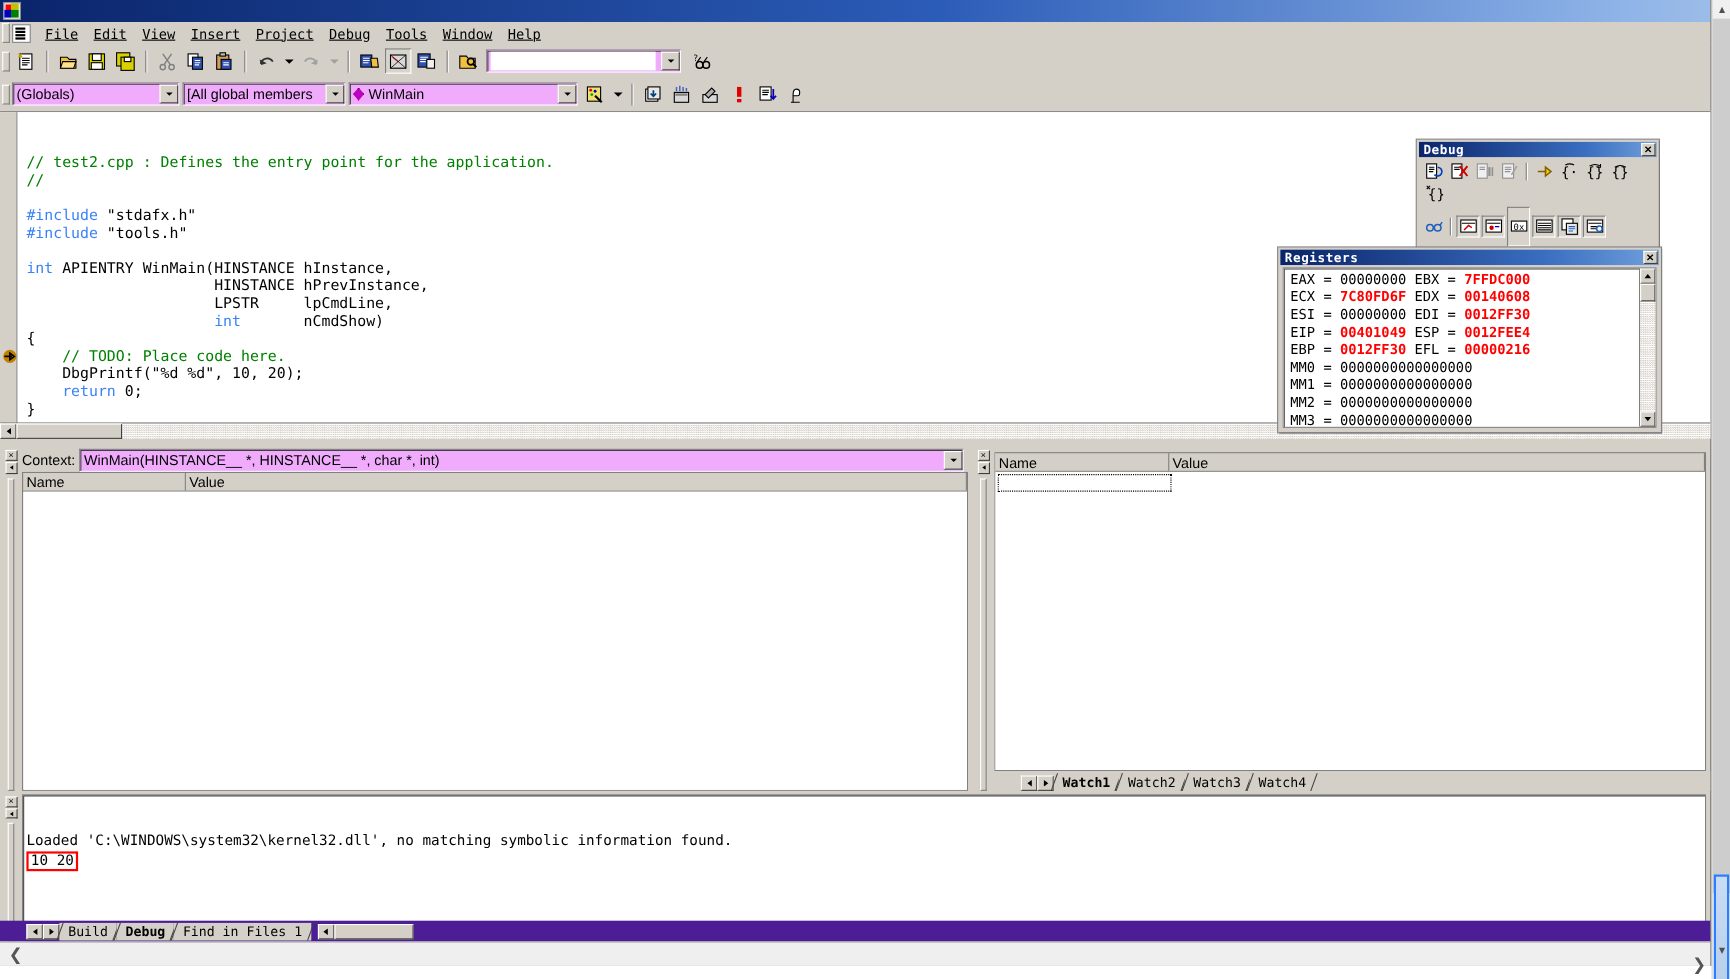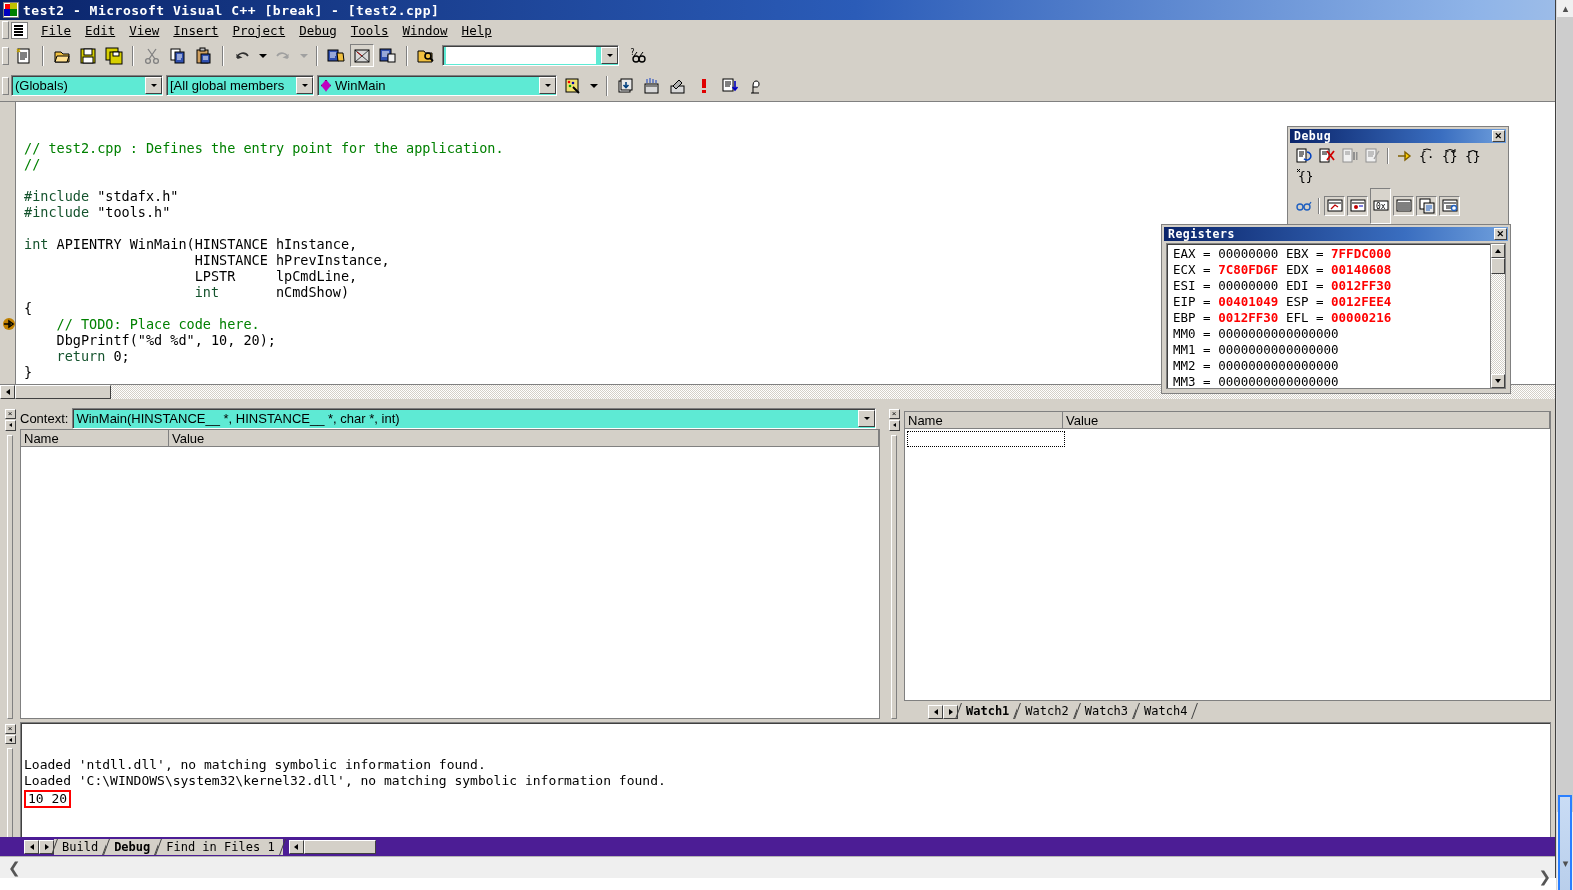"test2 - Microsoft Visual C++" span { html: <span>test2 - Microsoft Visual C++ [break] - [test2.cpp]</span> -> none }
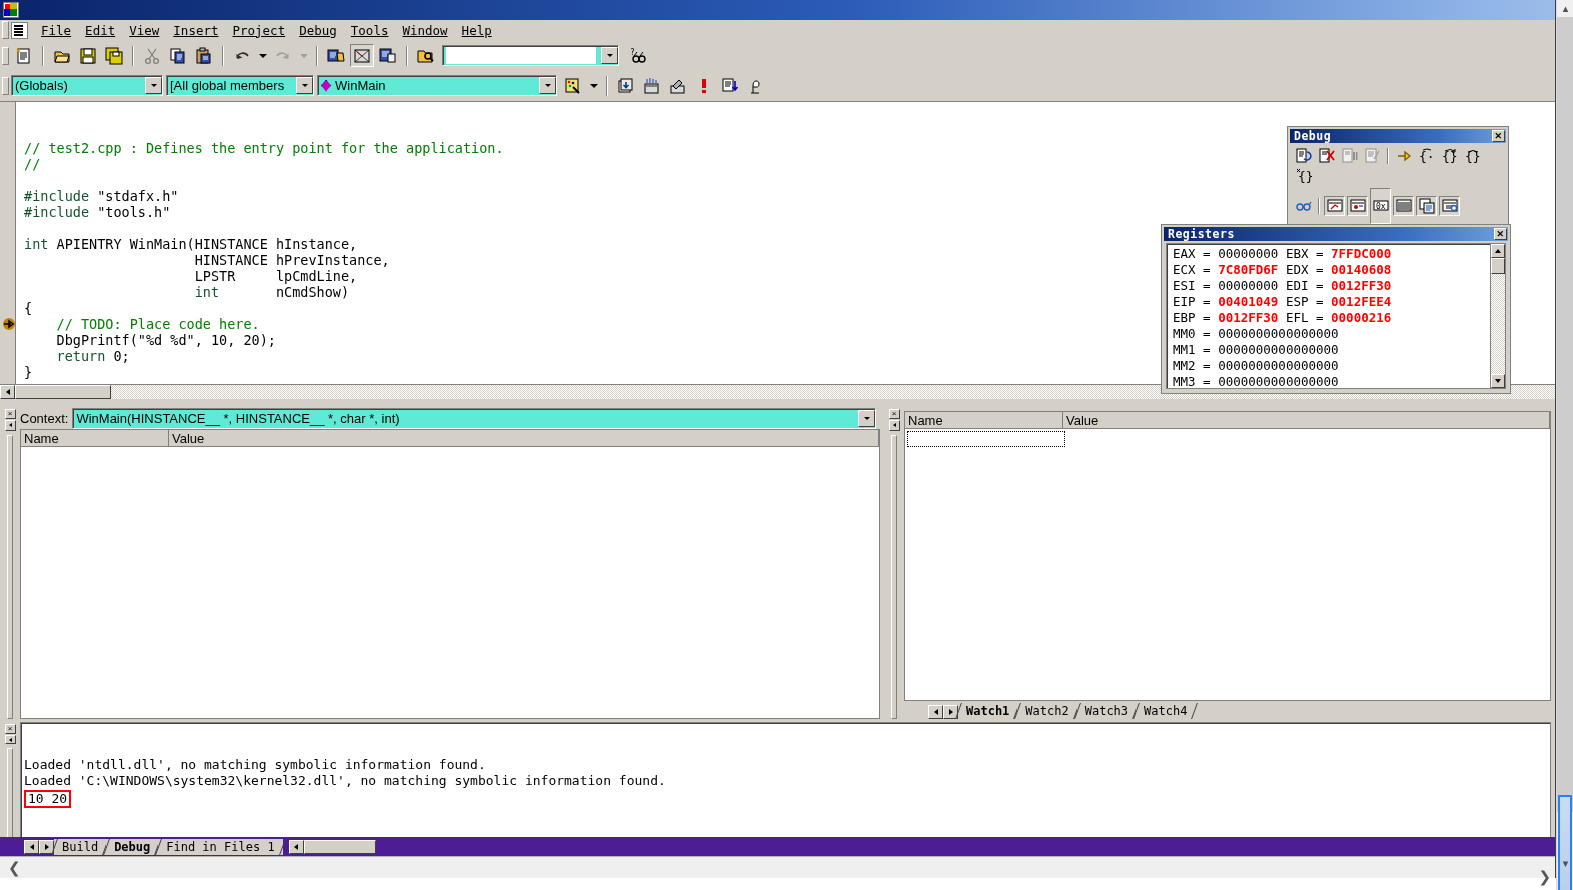"(Globals)" .tb-combo { background: #5eead4 -> #f0abfc }
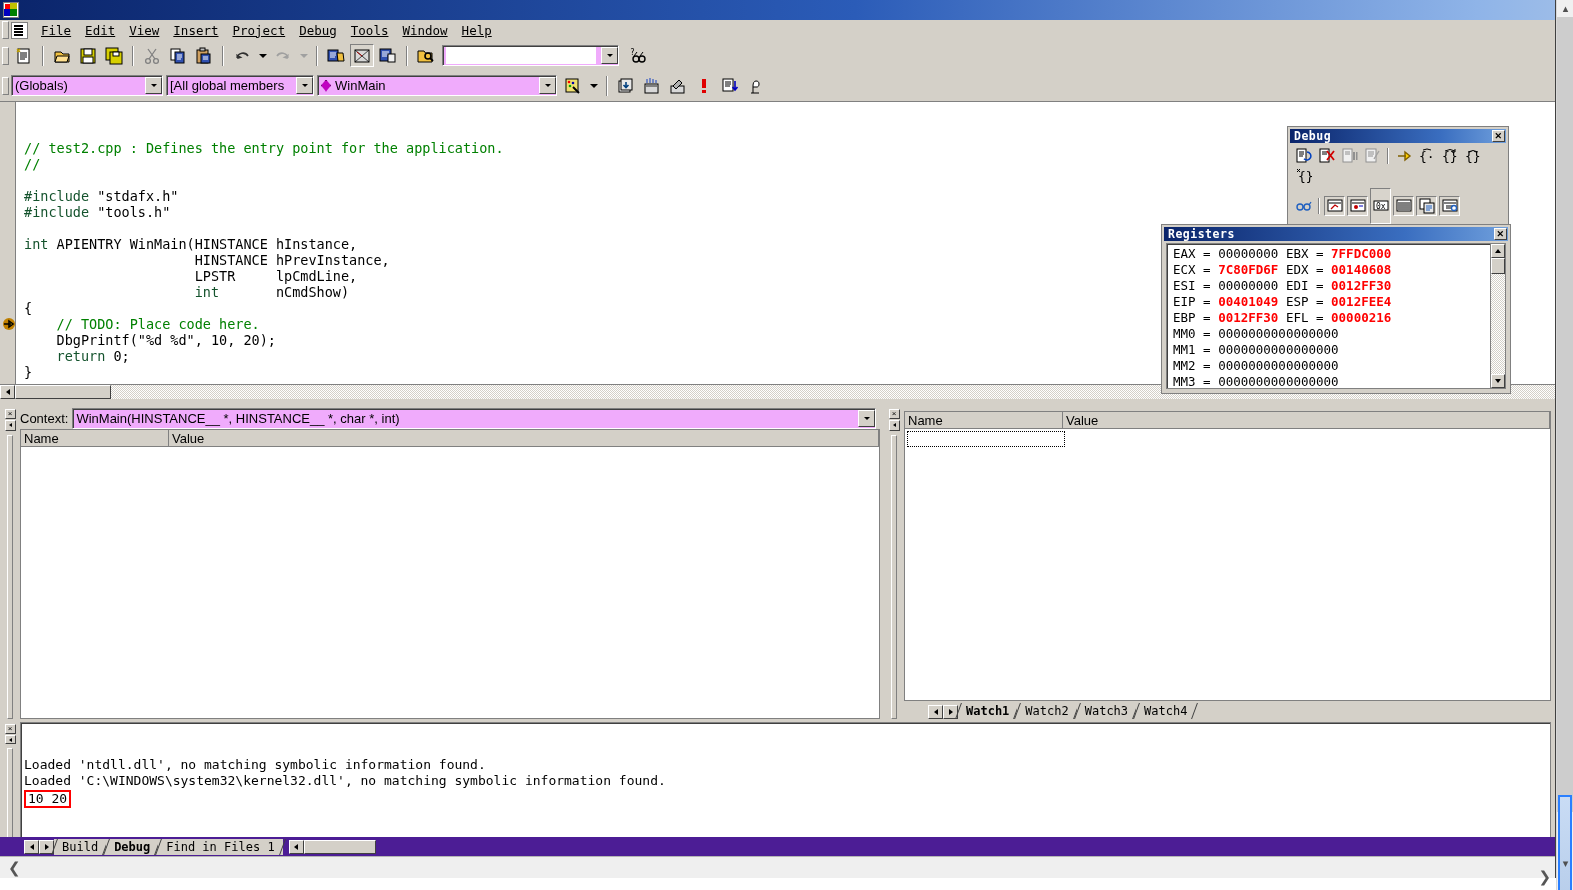"WinMain" span.tb-combo { width: 240px -> 208px }
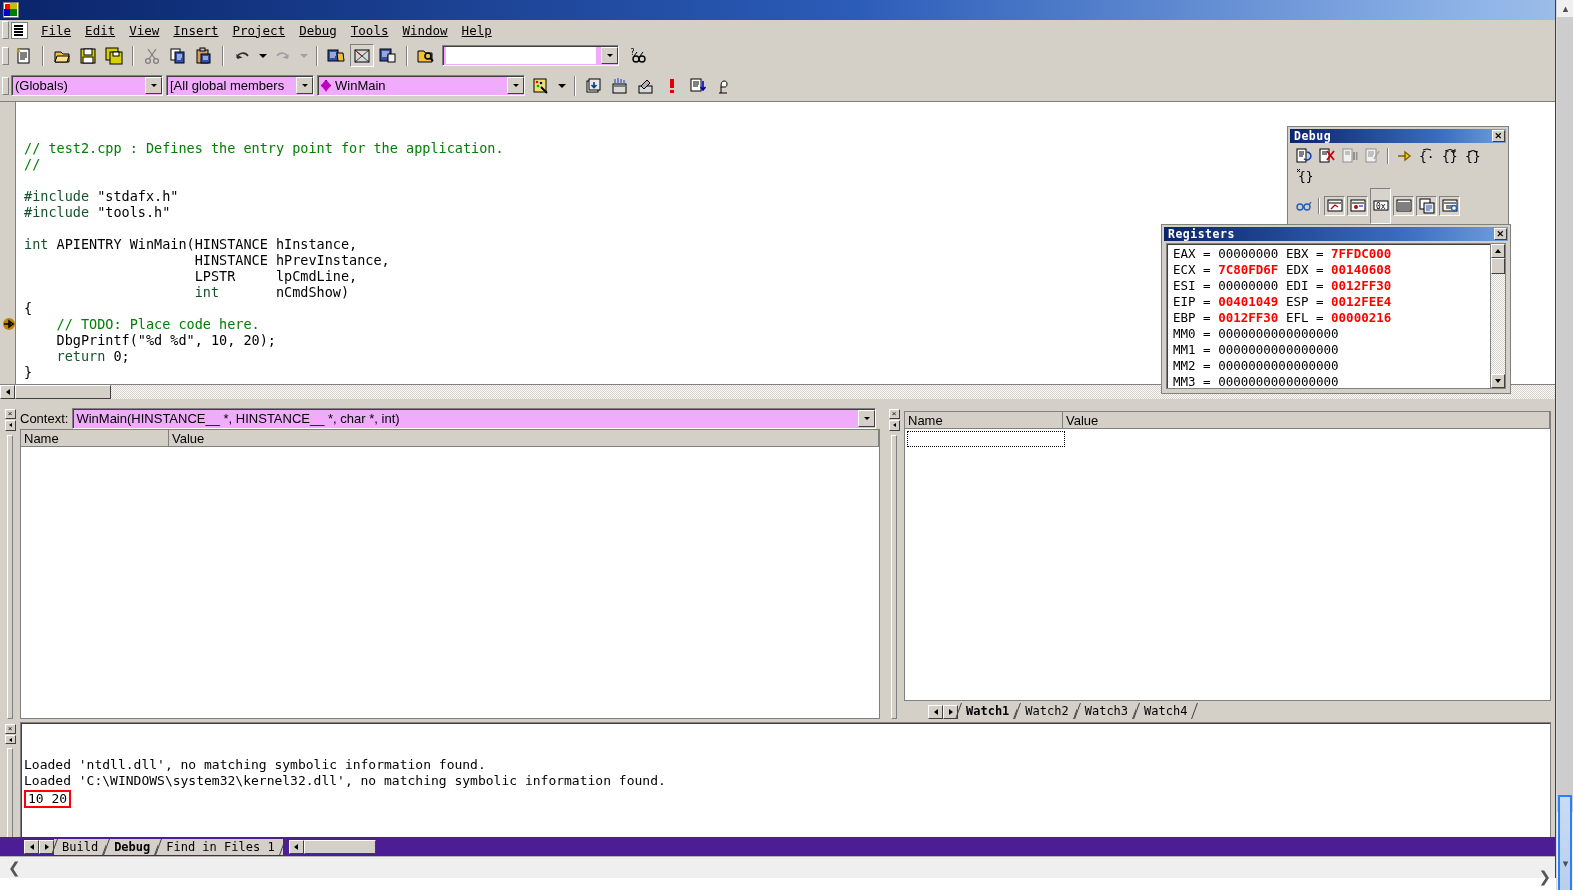"#include" .c-kw { color: #14532d -> #3b82f6 }
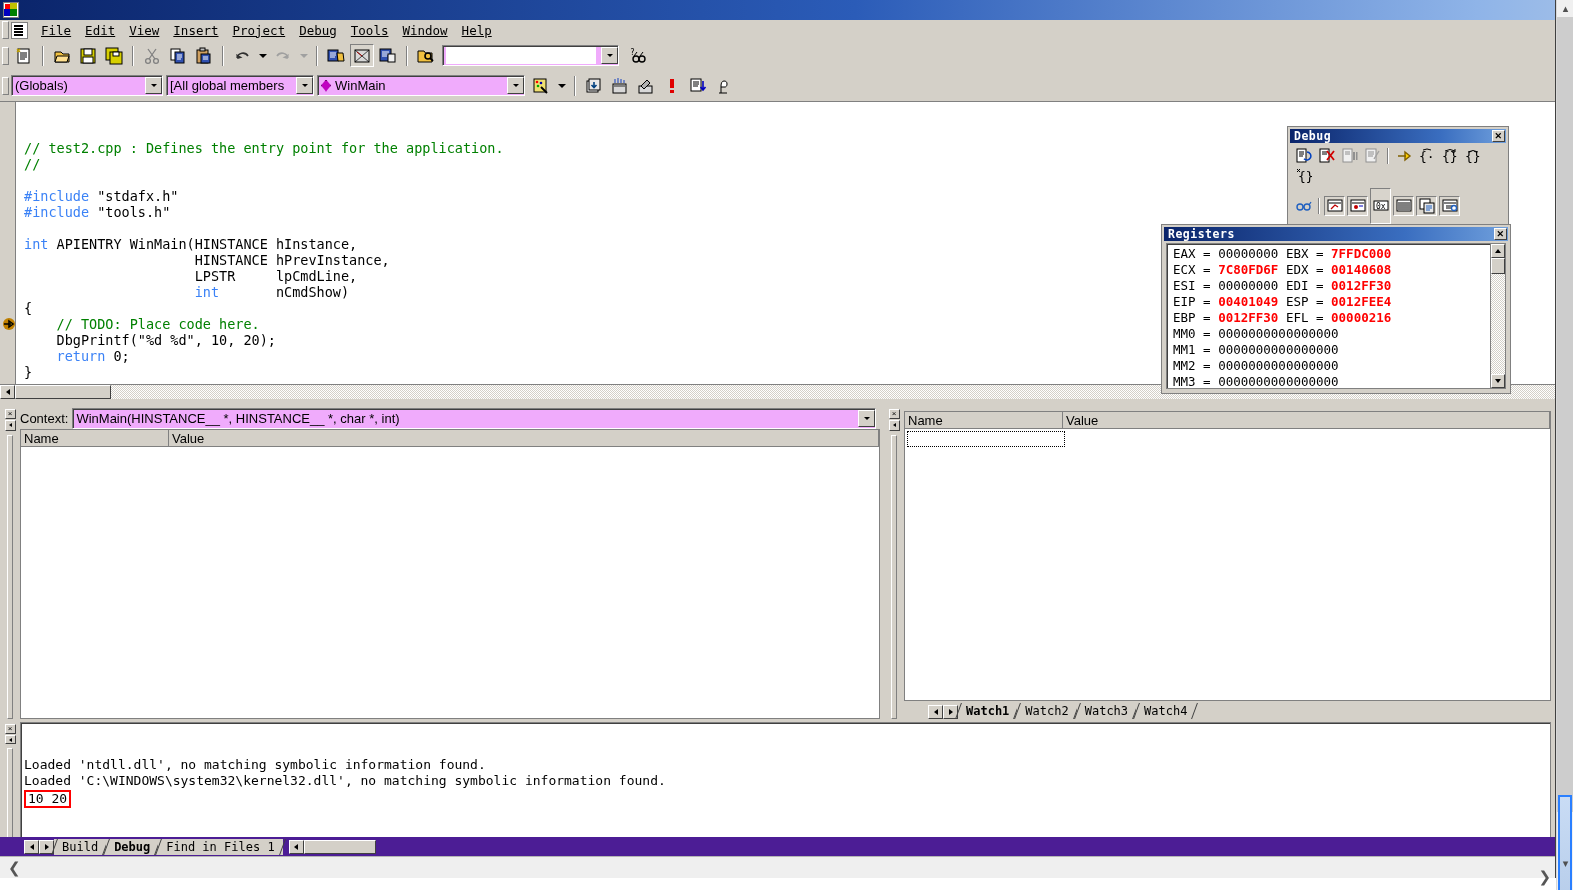"Loaded 'ntdll.dll', no matching symbolic" div { html: <div>Loaded 'ntdll.dll', no matching symbolic information found.</div> -> none }
